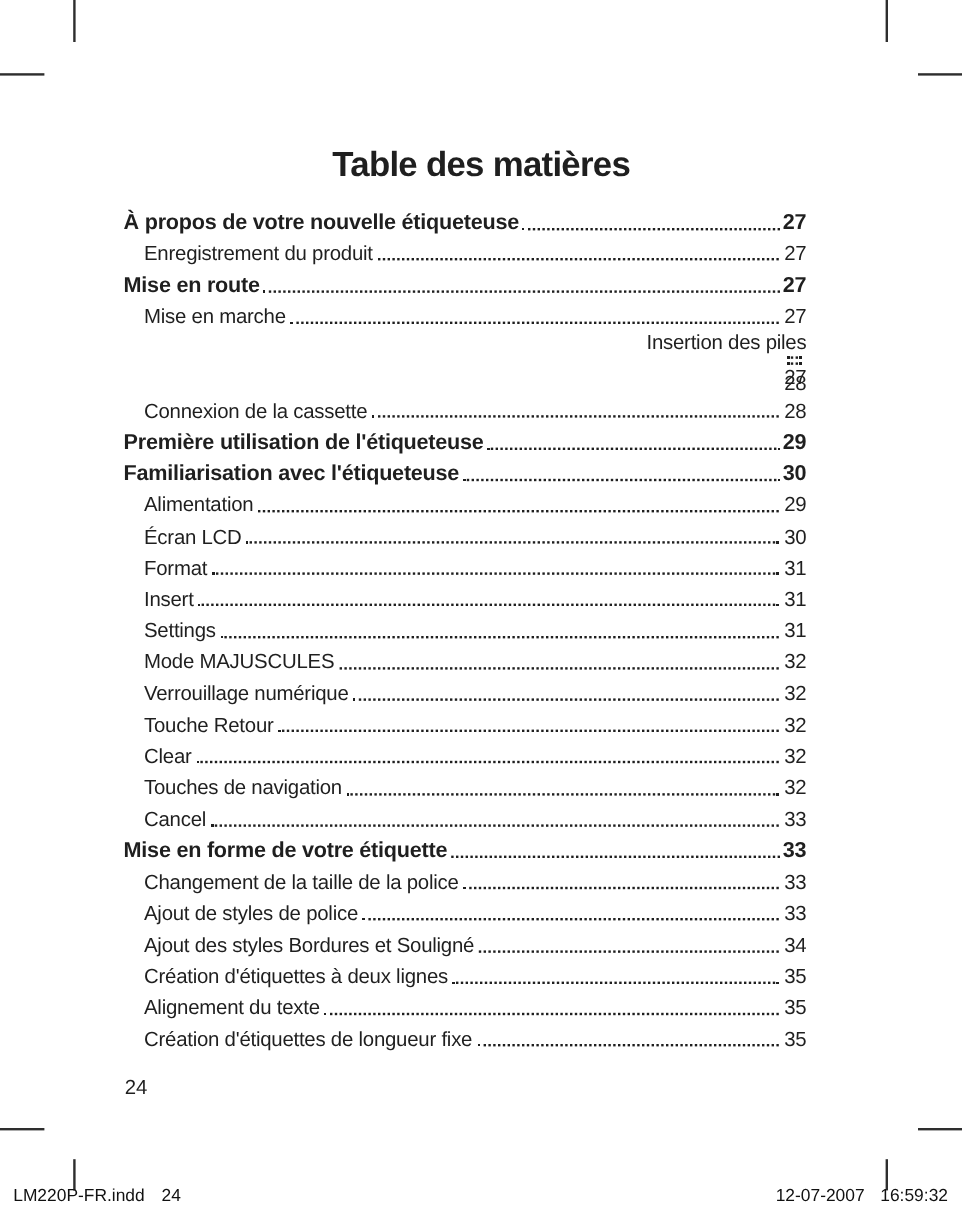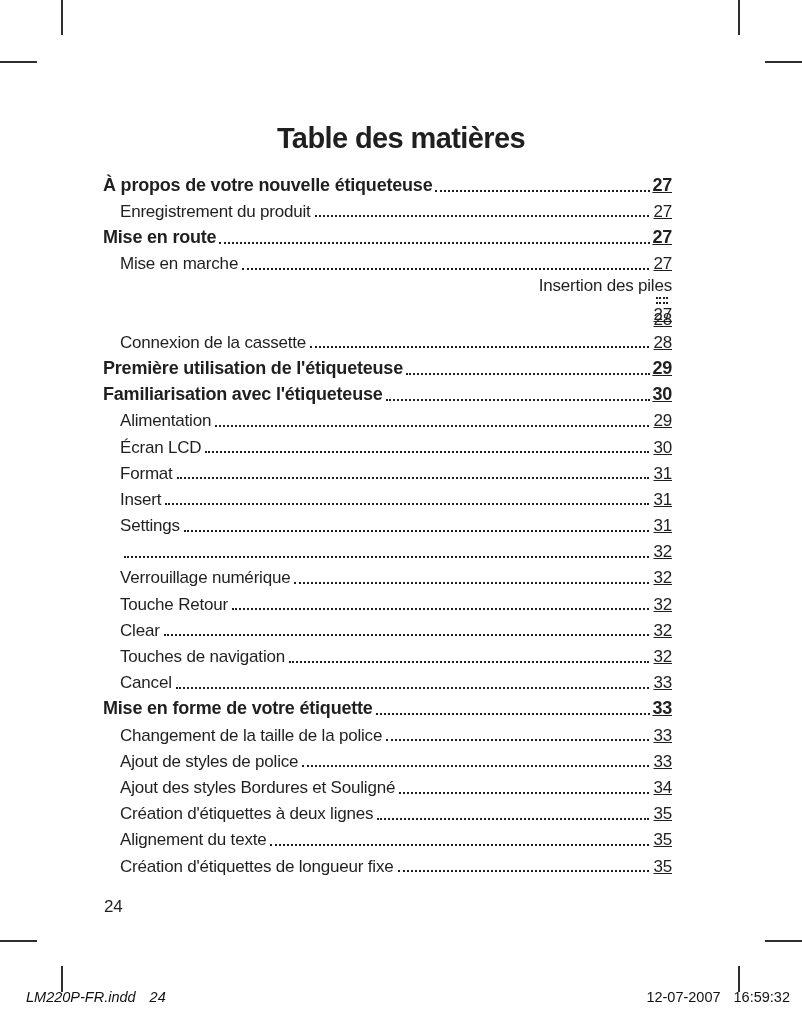"27" .toc-row .toc-page { text-decoration: underline -> none }
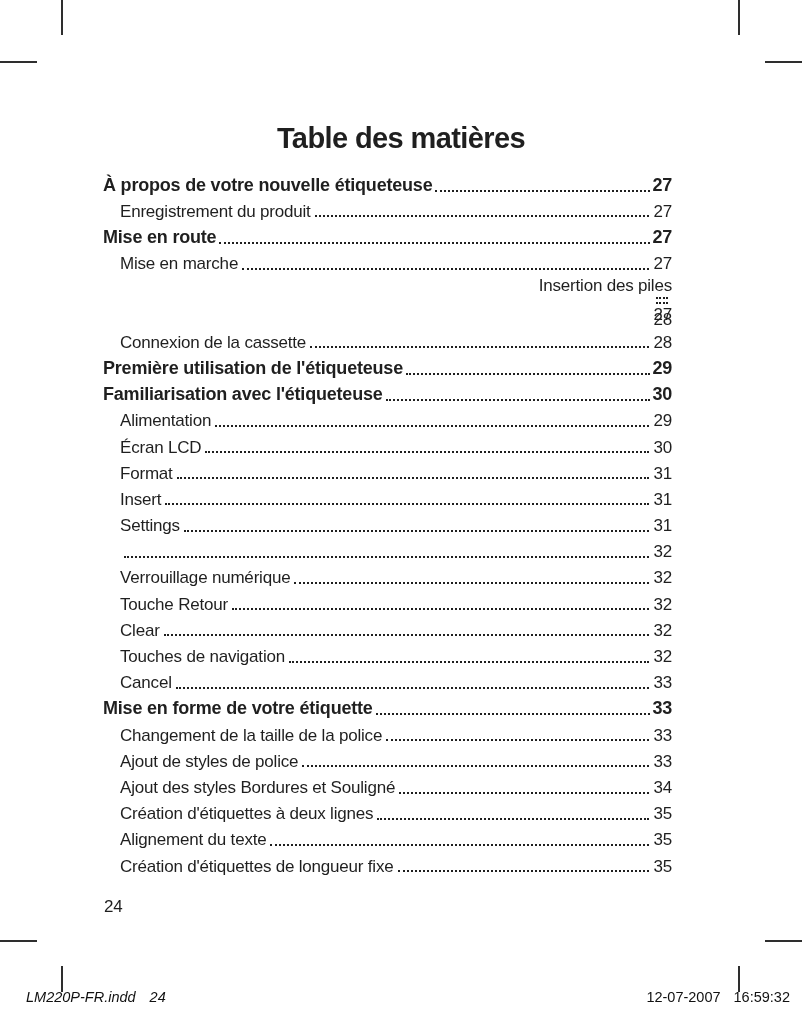"Mode MAJUSCULES" span.toc-label { html: none -> <span>Mode MAJUSCULES</span> }
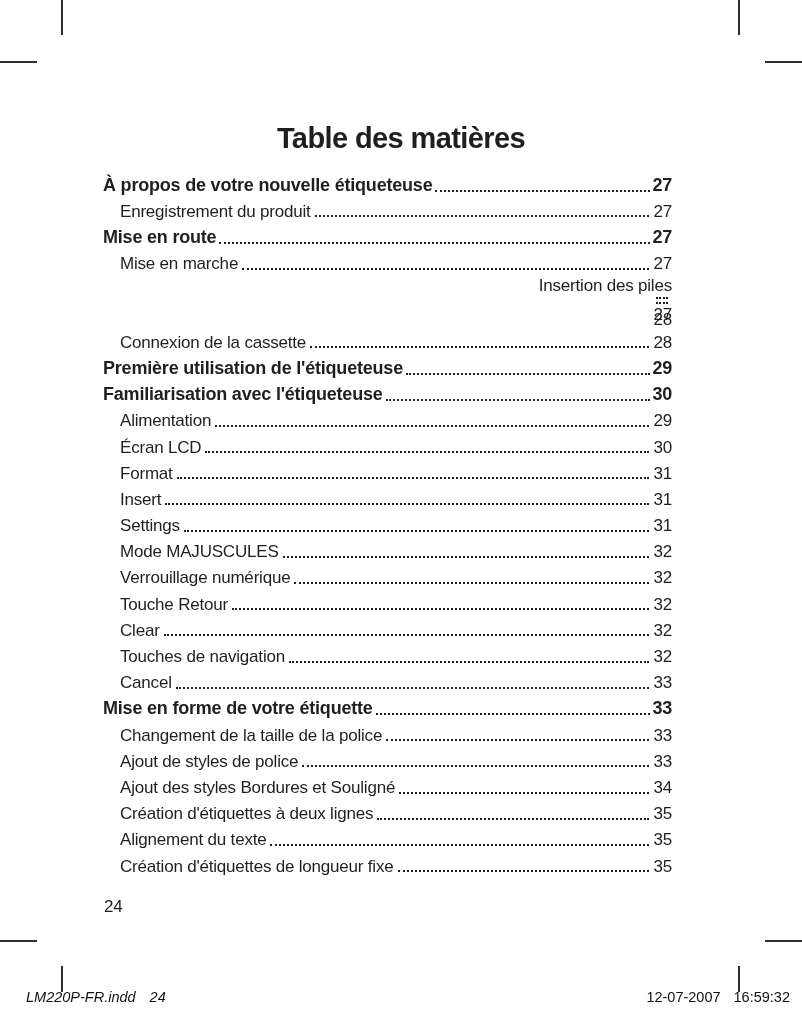"LM220P-FR.indd" .footer-left { font-style: italic -> none; left: 26px -> 11px }
